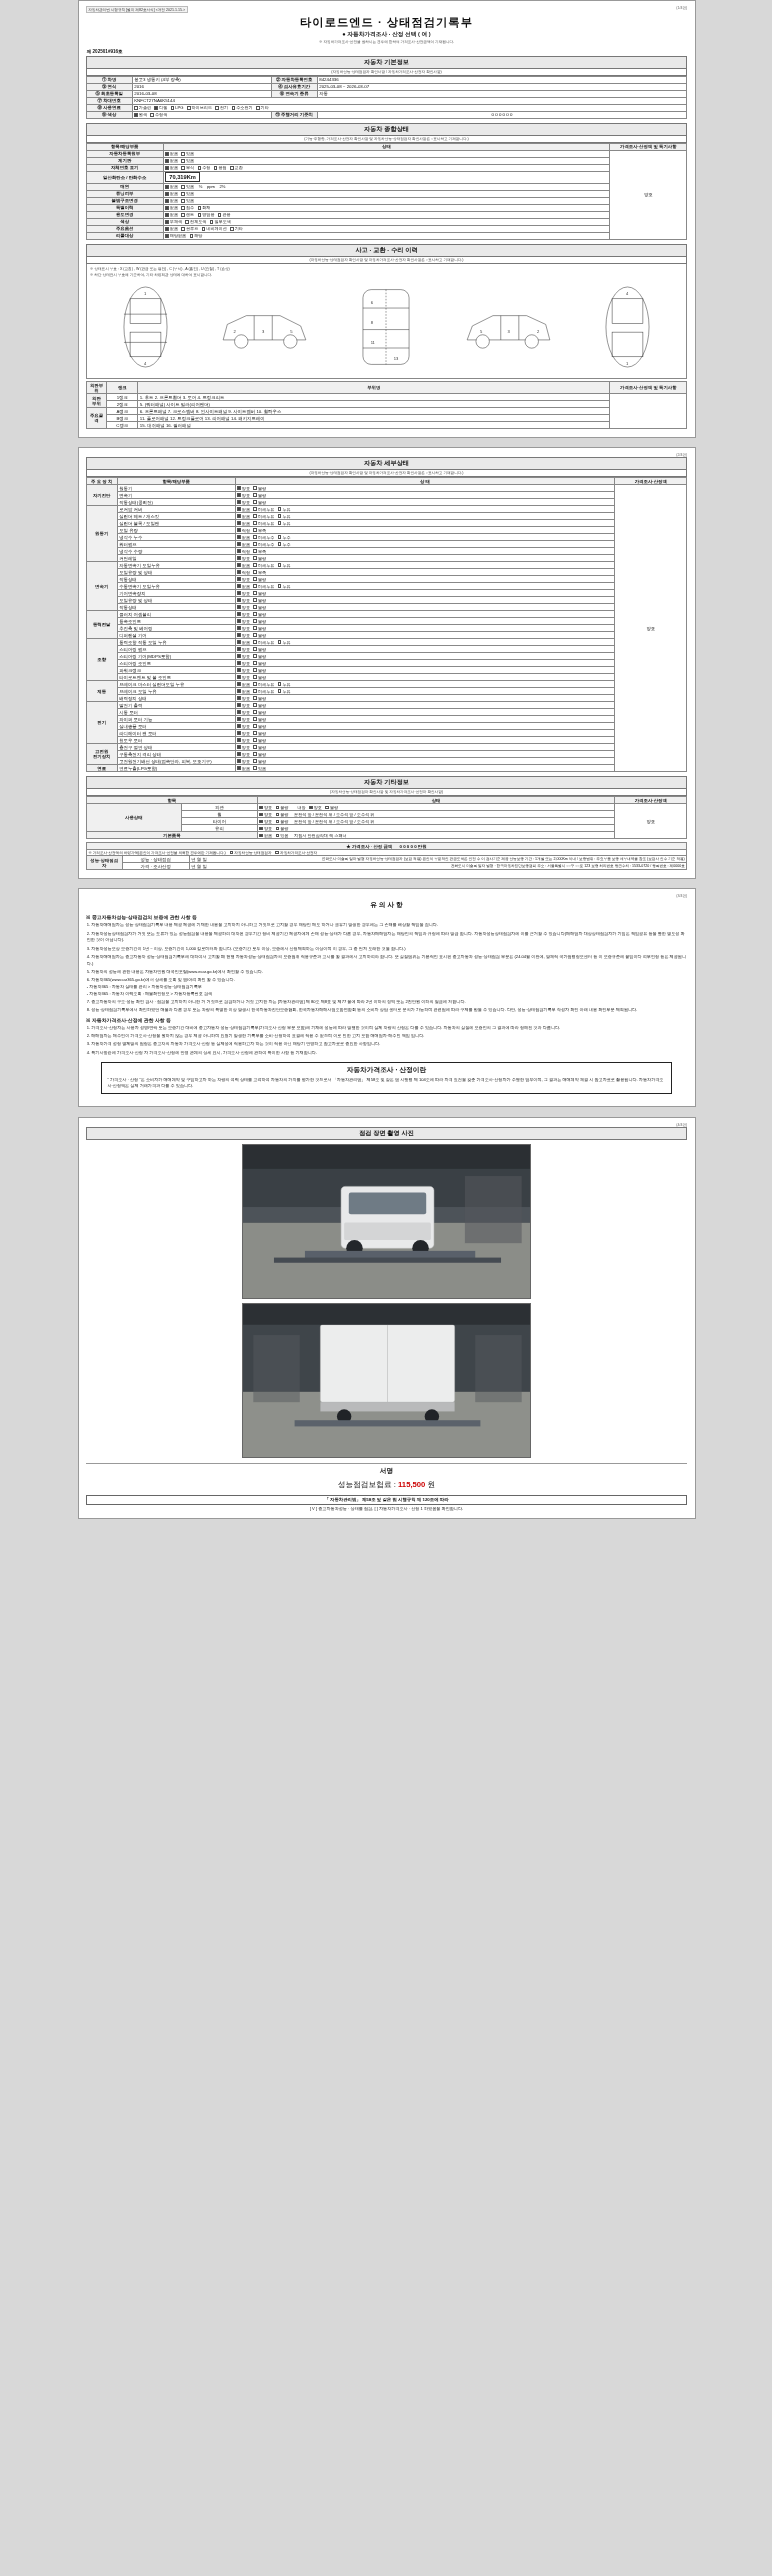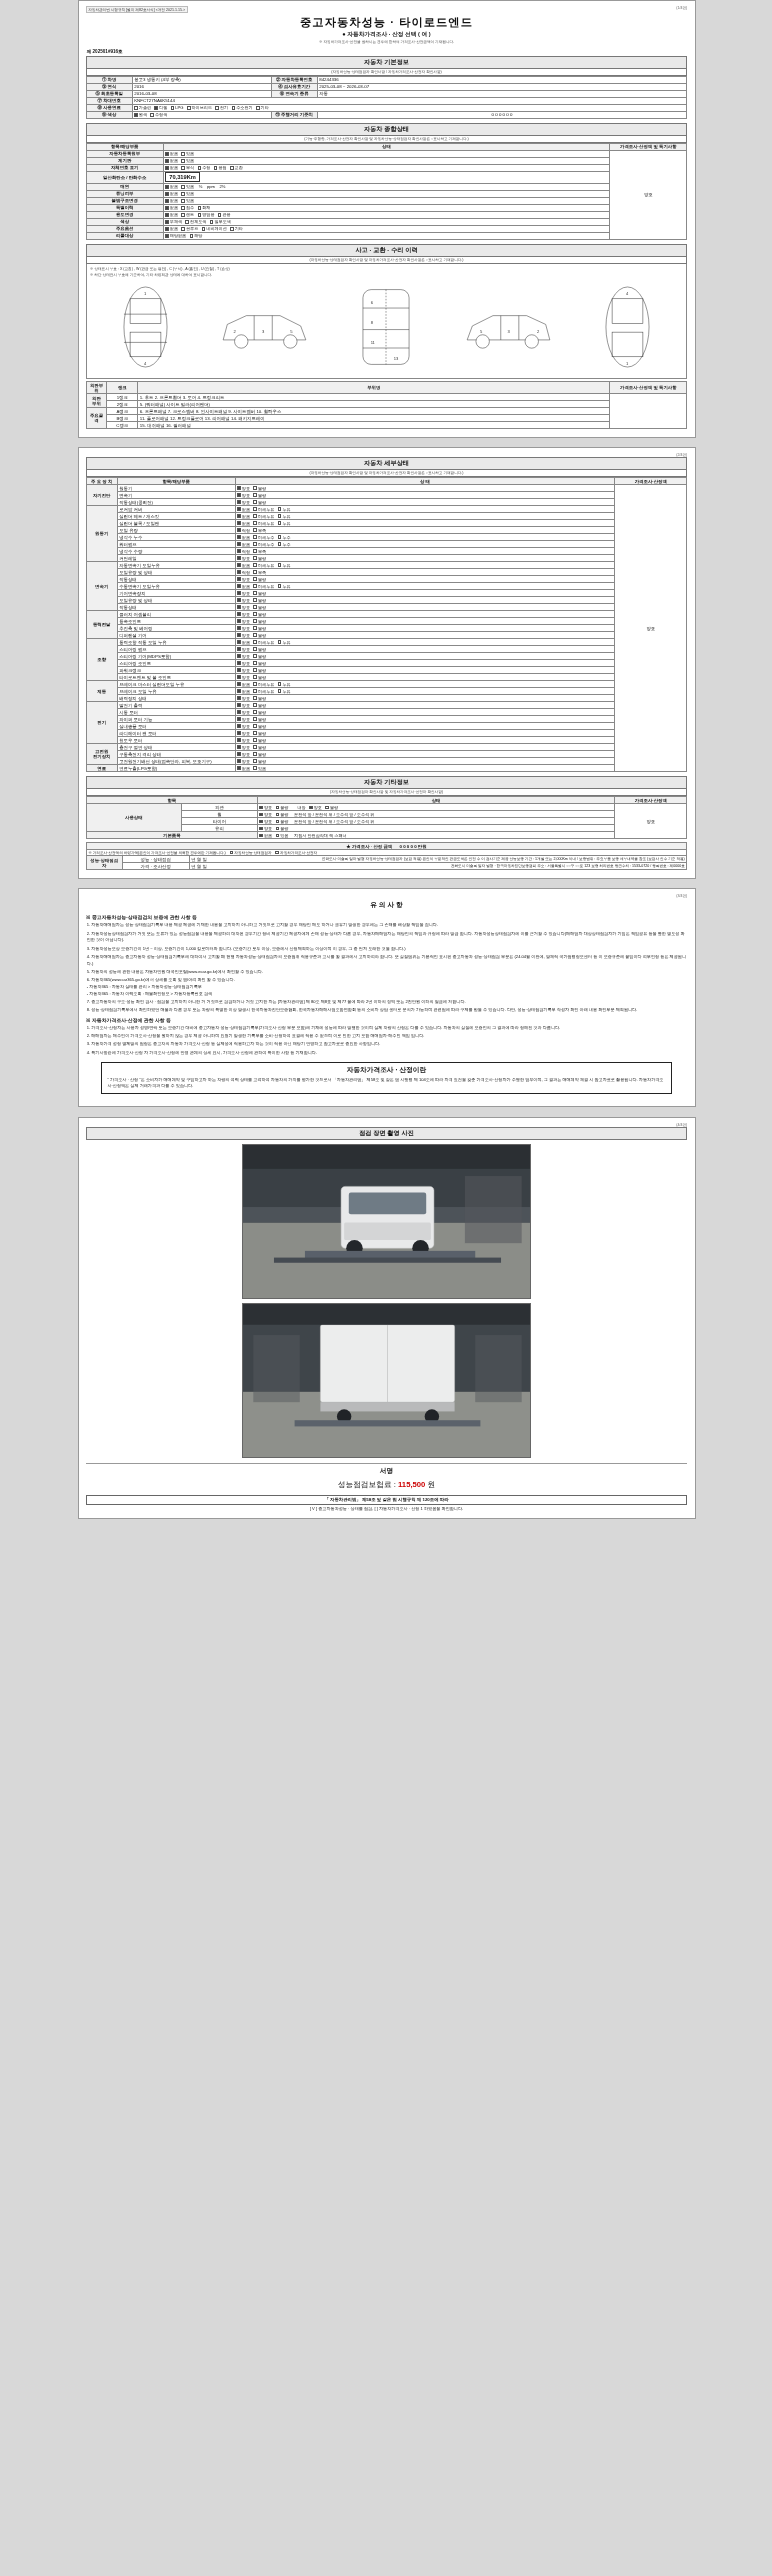"중고자동차성능 · 타이로드엔드" div.doc-title { text: 중고자동차성능 · 타이로드엔드 -> 타이로드엔드 · 상태점검기록부 }
